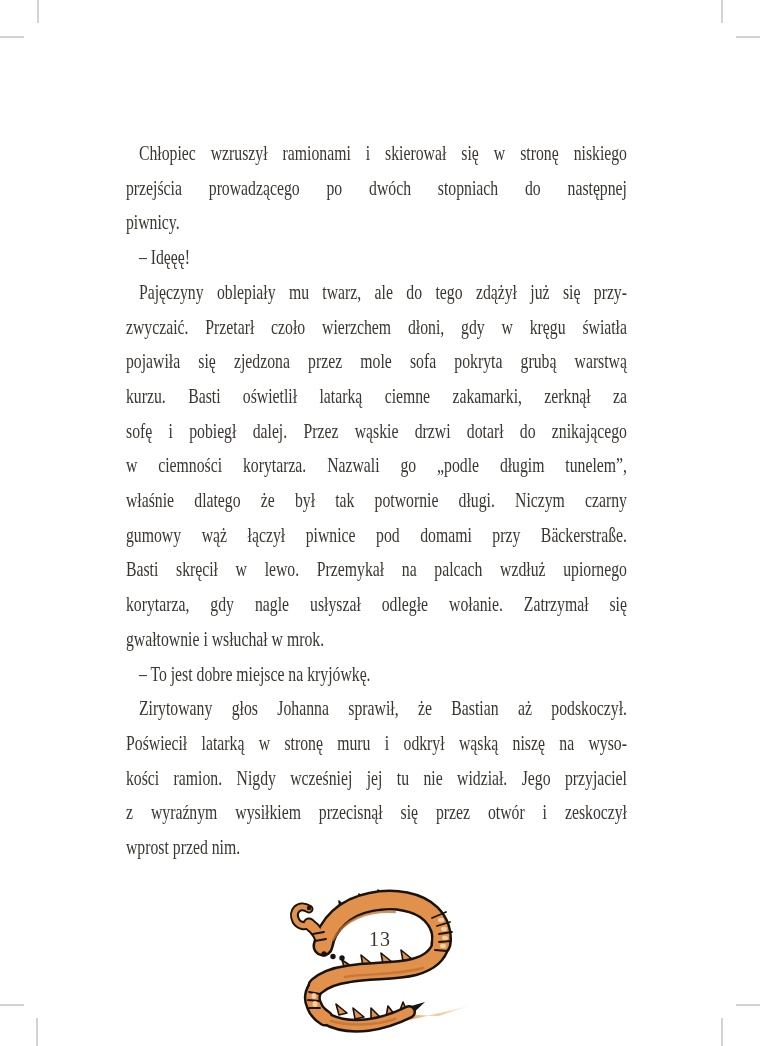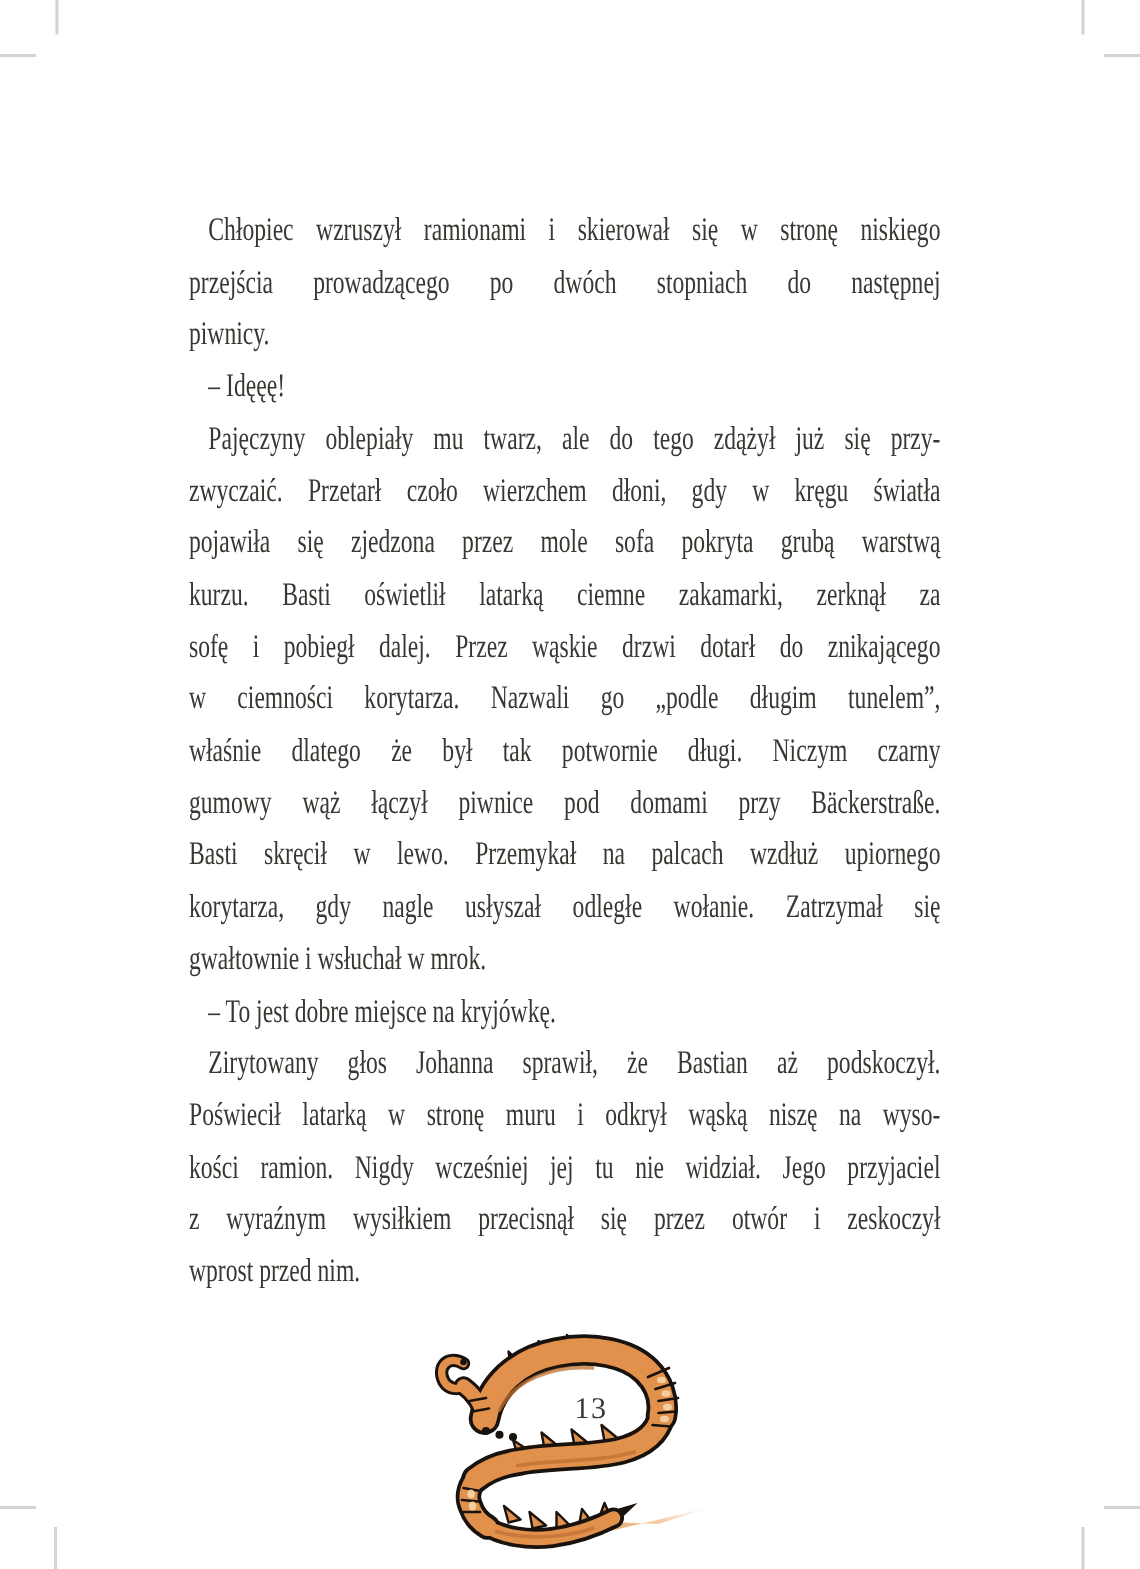"13" .page-number { text-align: right -> center }
